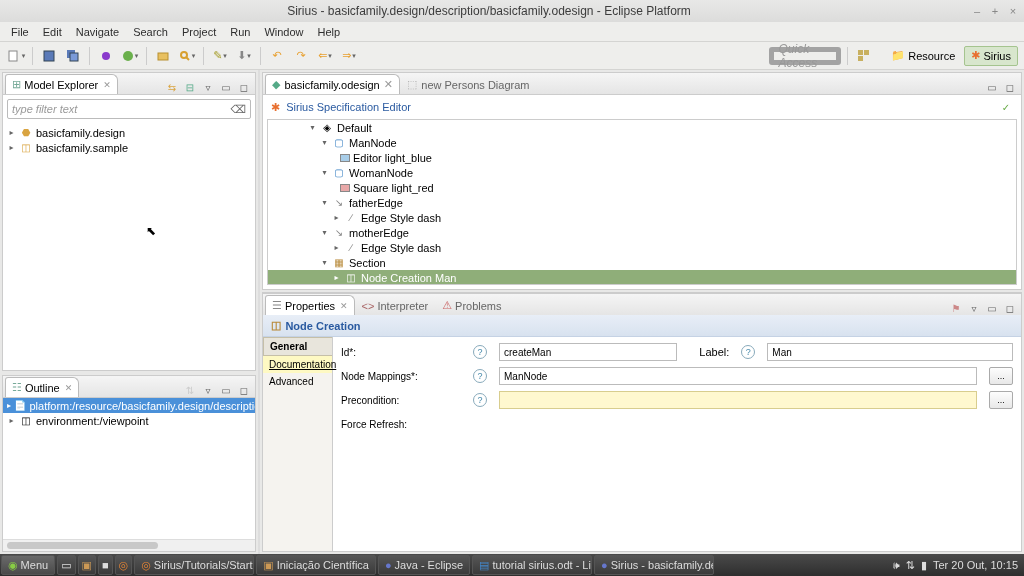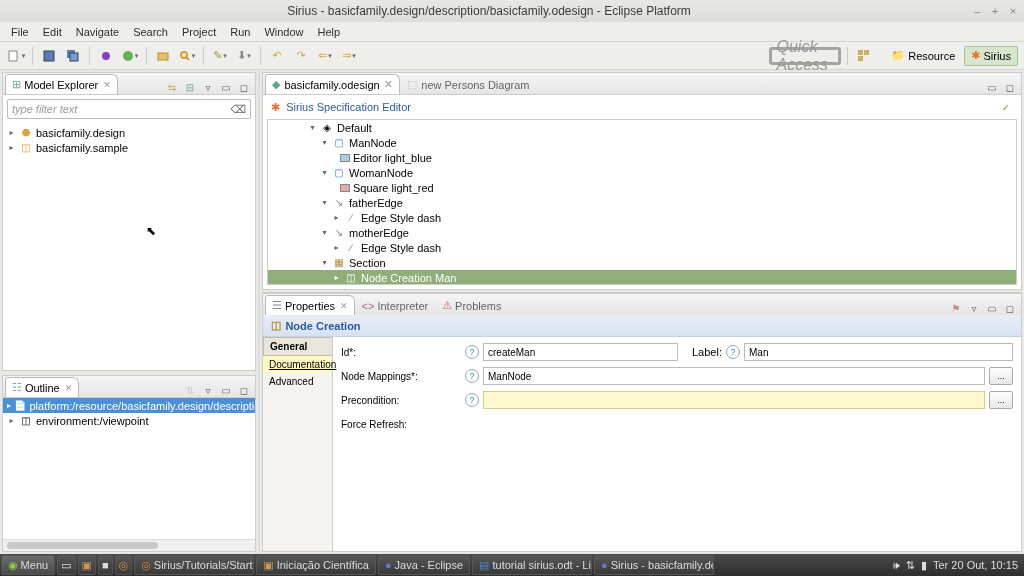"Quick Access" .quick-access { border: 3px solid #a3a3a3 -> 5px solid #a3a3a3; font-size: 16px -> 12px }
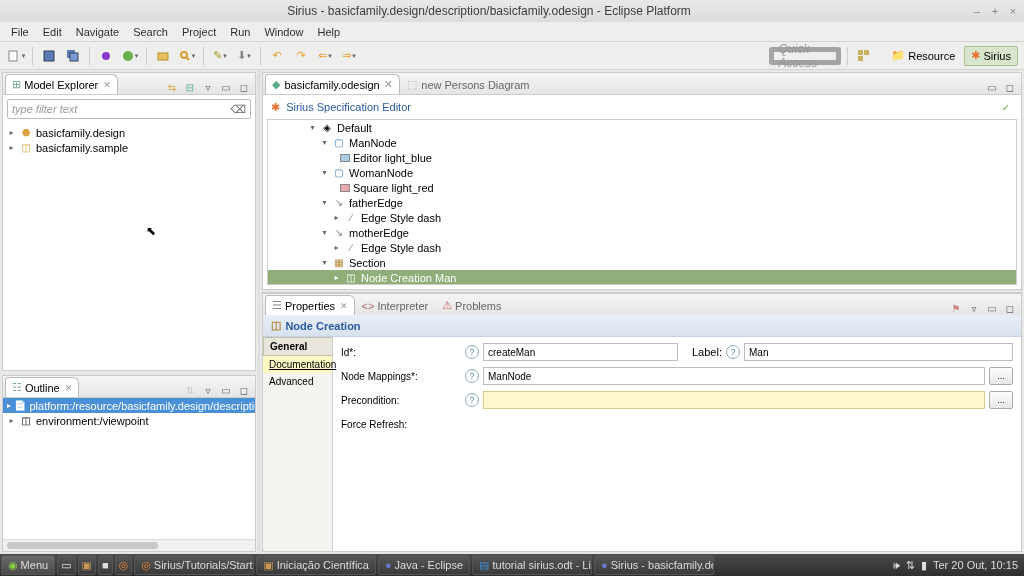"Id*:" .form-row { gap: 4px -> 12px }
